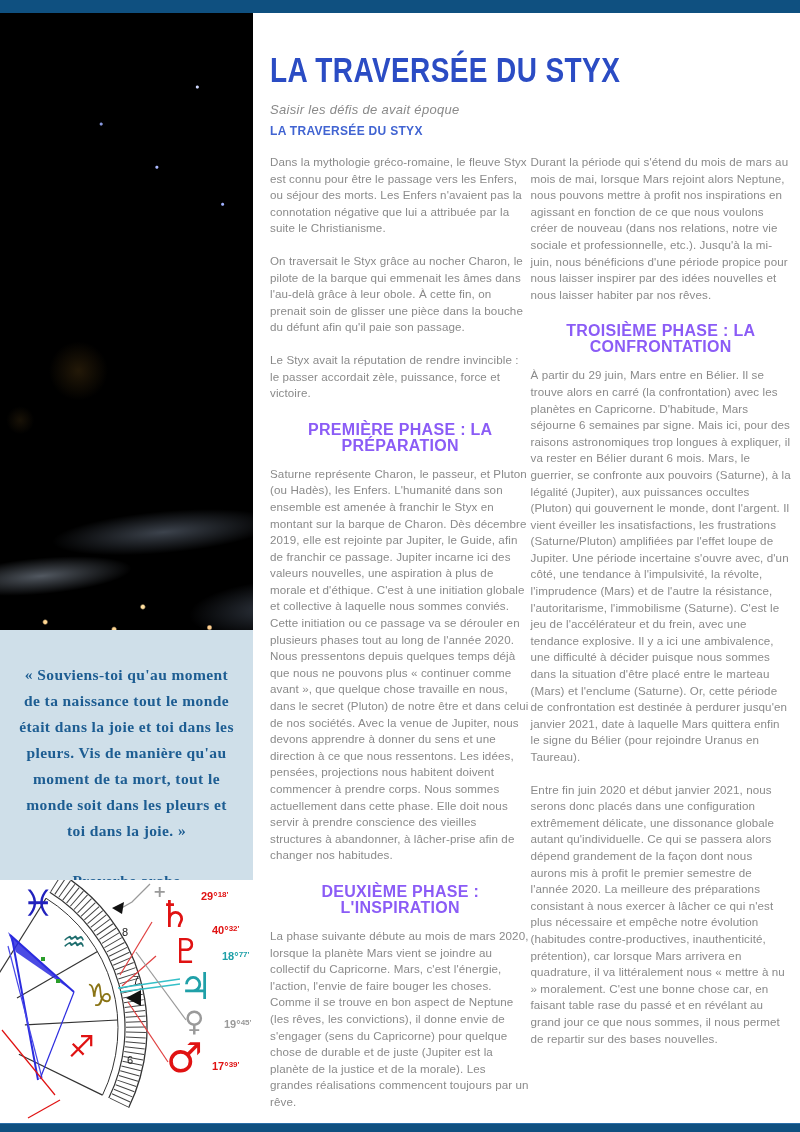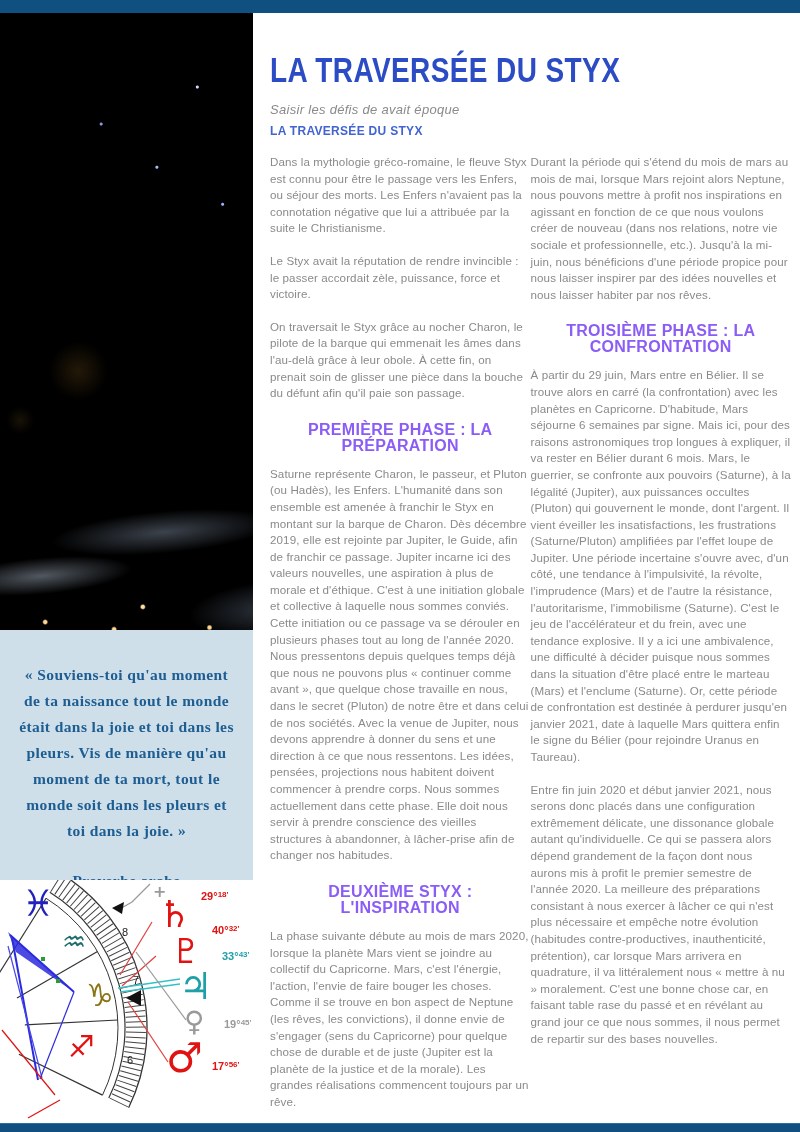"Le Styx avait la réputation" p.body-p { order: before "On traversait le Styx grâce" -> after "On traversait le Styx grâce" }
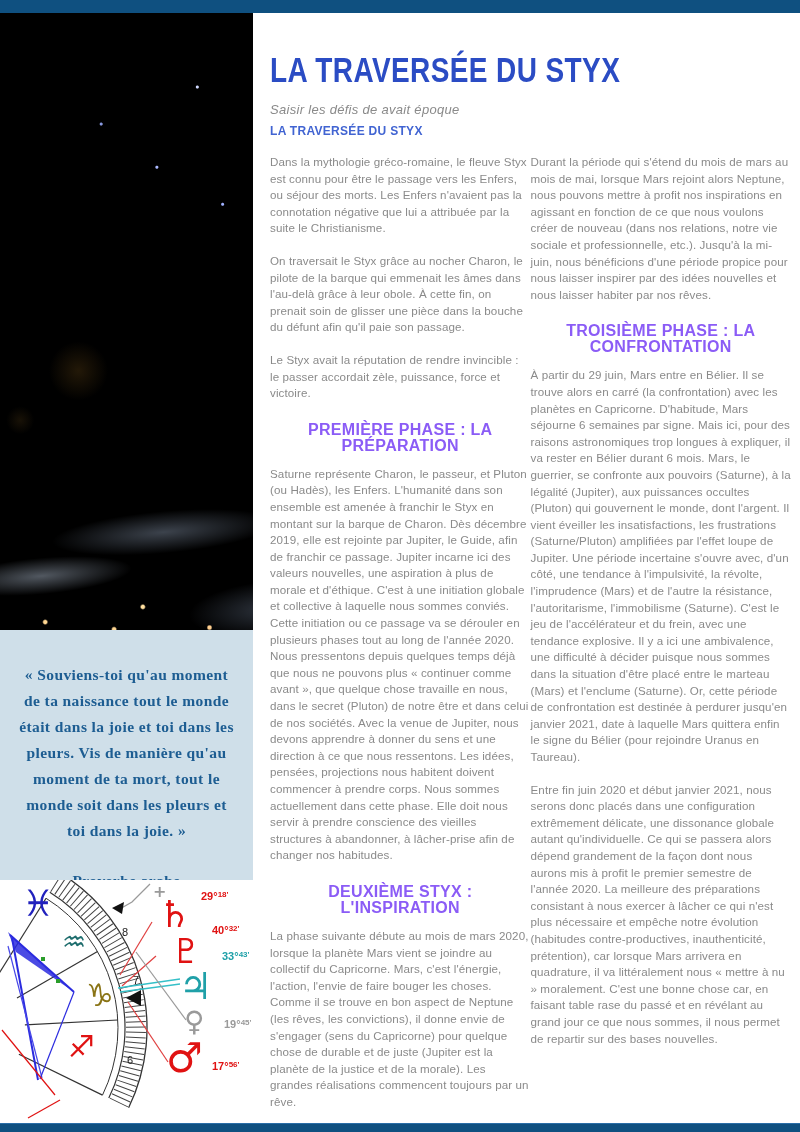"DEUXIÈME STYX : L'INSPIRATION" h3.sec-h { text: STYX -> PHASE }
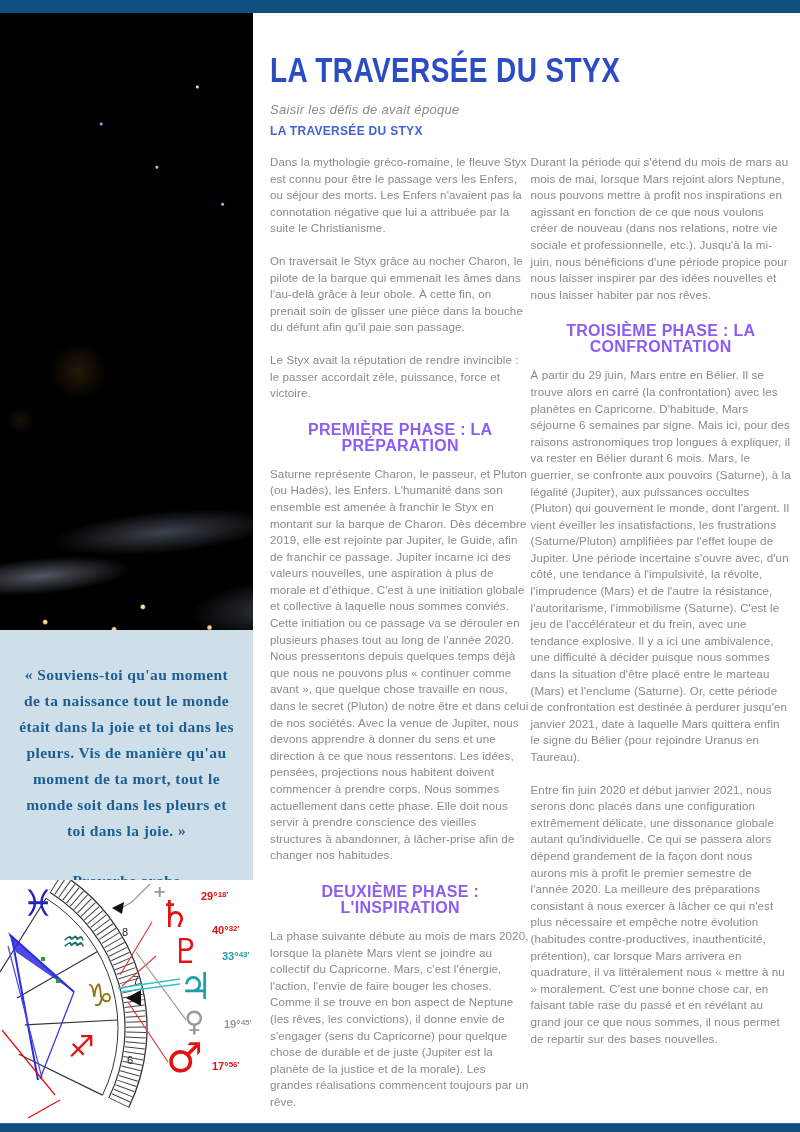"33°" span { text: 33 -> 18 }
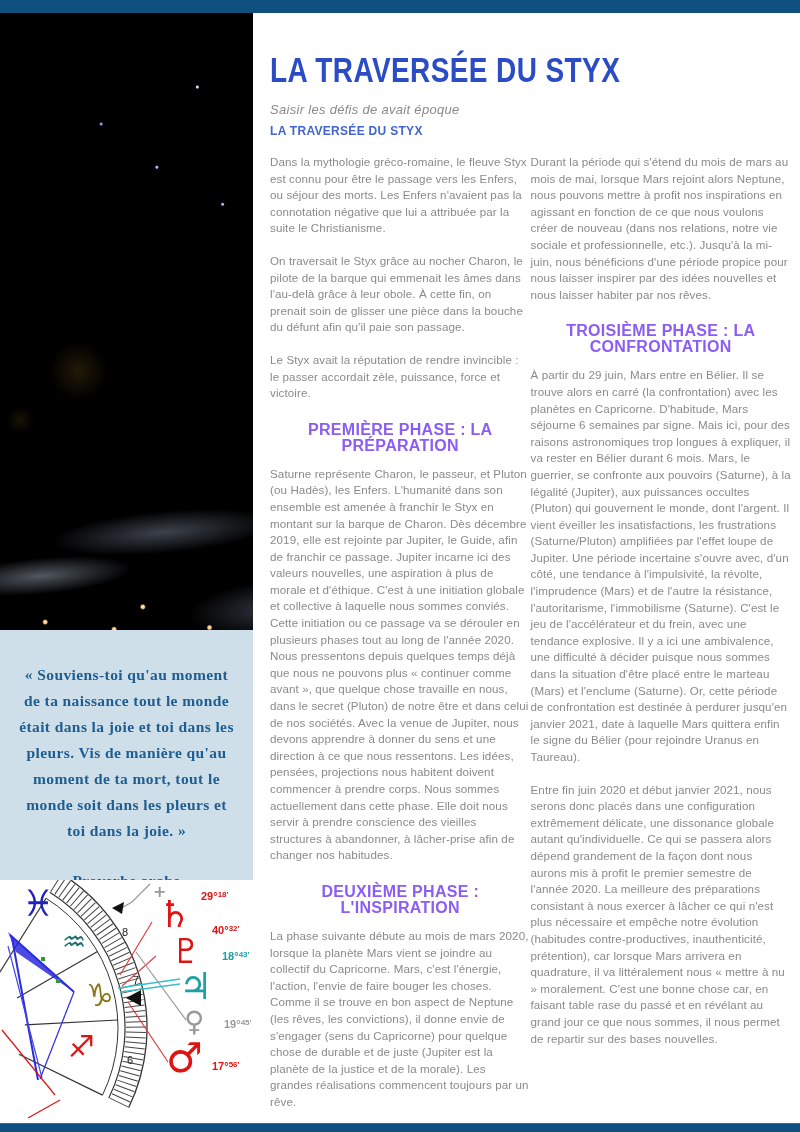"43'" span.min { text: 43' -> 77' }
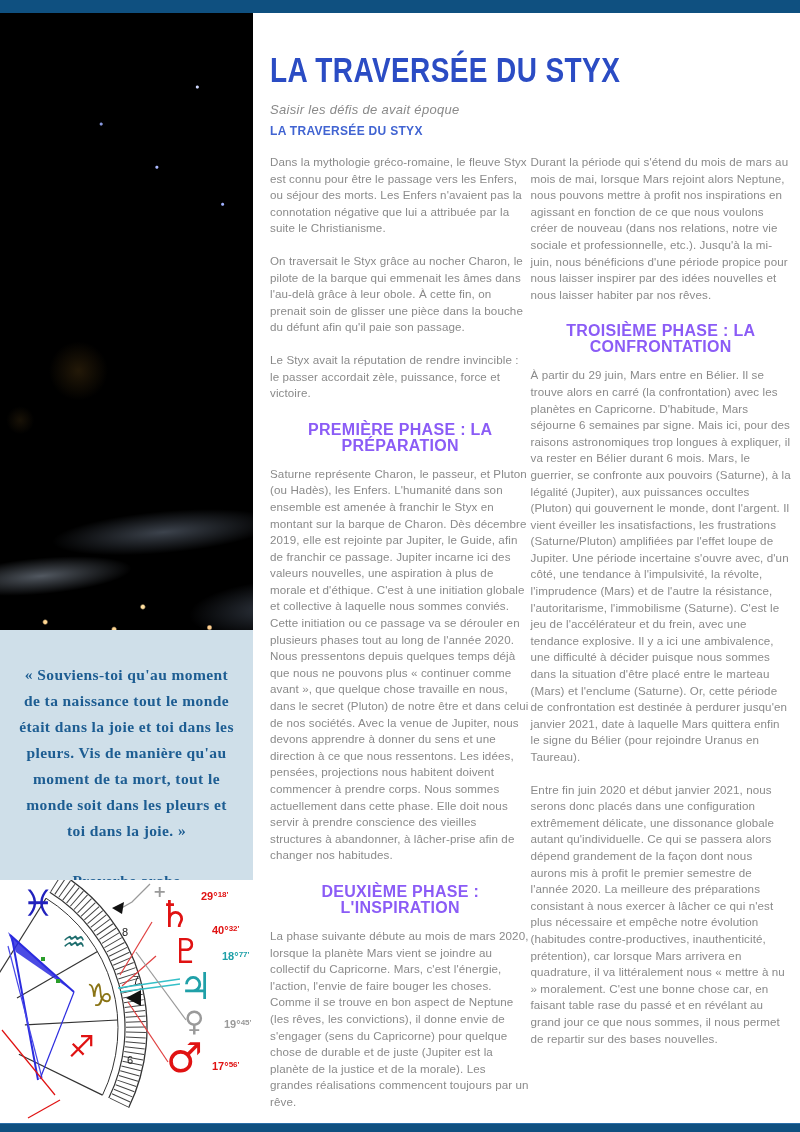"56'" span.min { text: 56' -> 39' }
